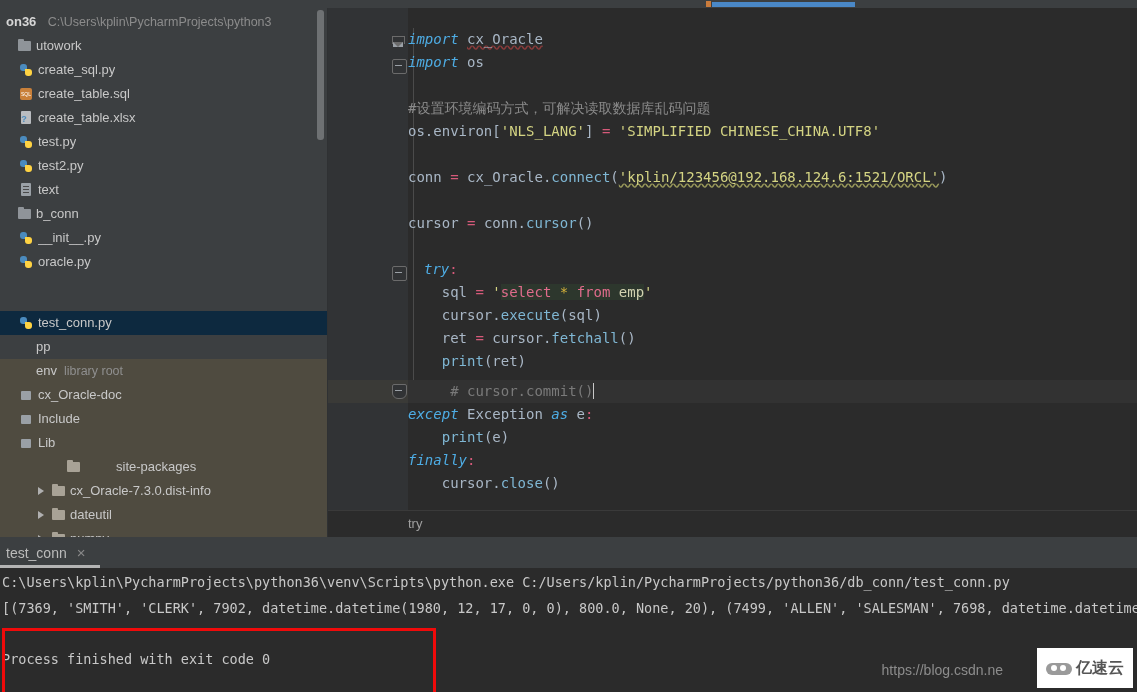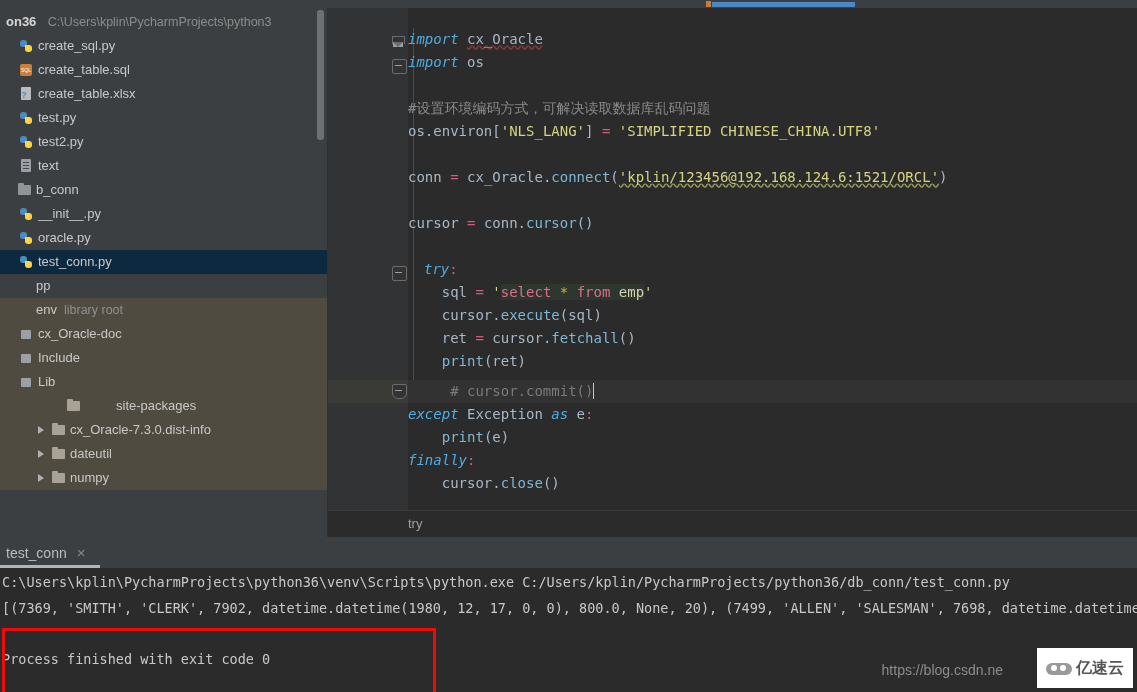"utowork" div.tree-row { html: none -> <div> <span></span> <span></span> <span>utowork</span> </div> }
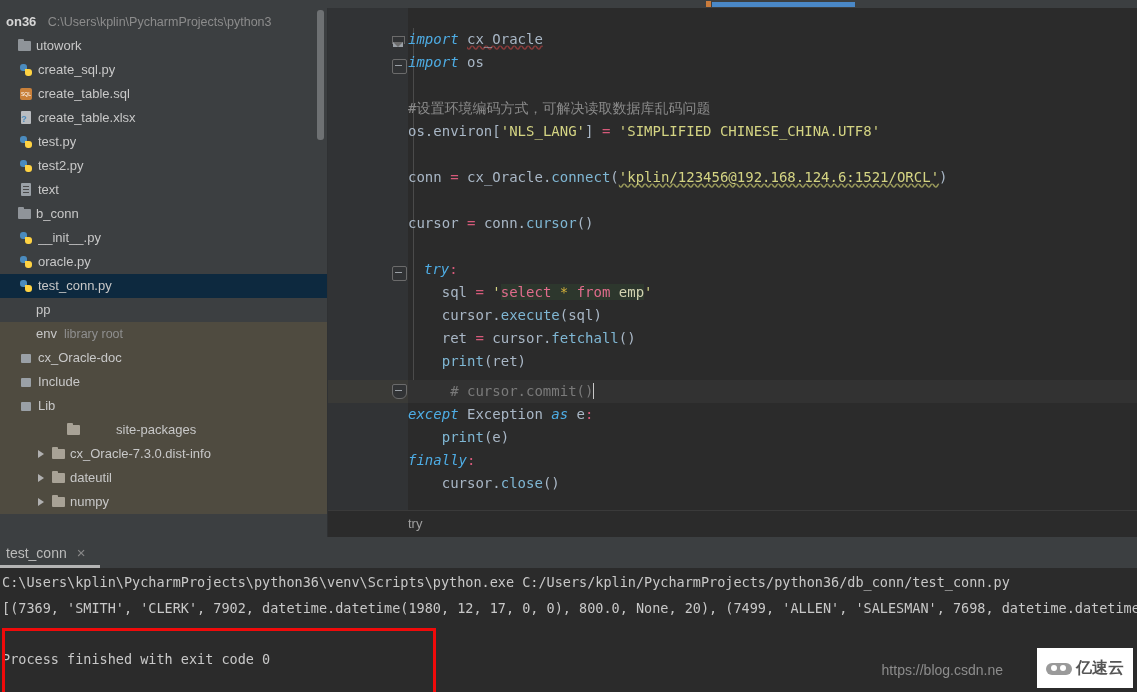"test_conn.py" .tree-row.sel { margin-top: none -> 37px }
